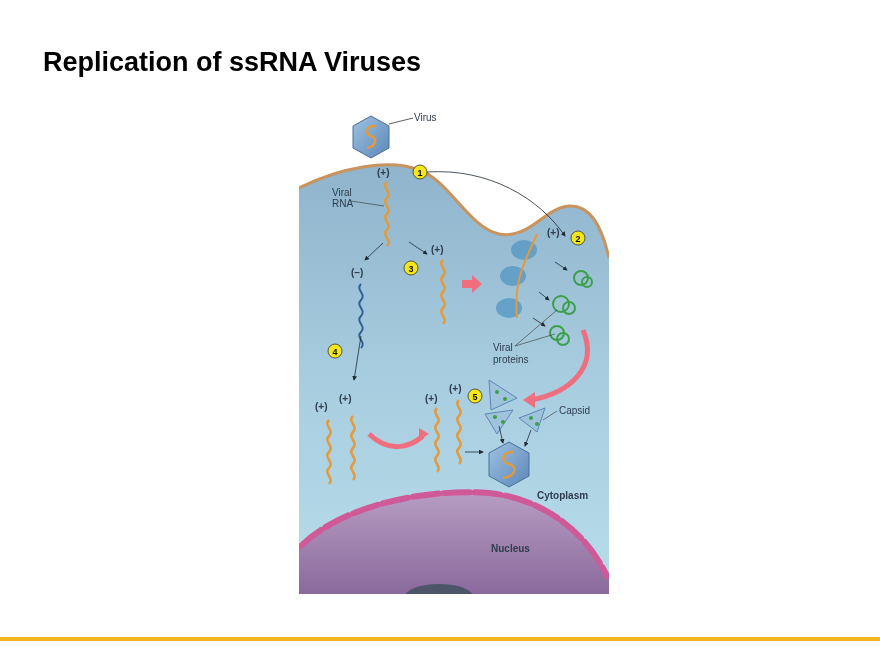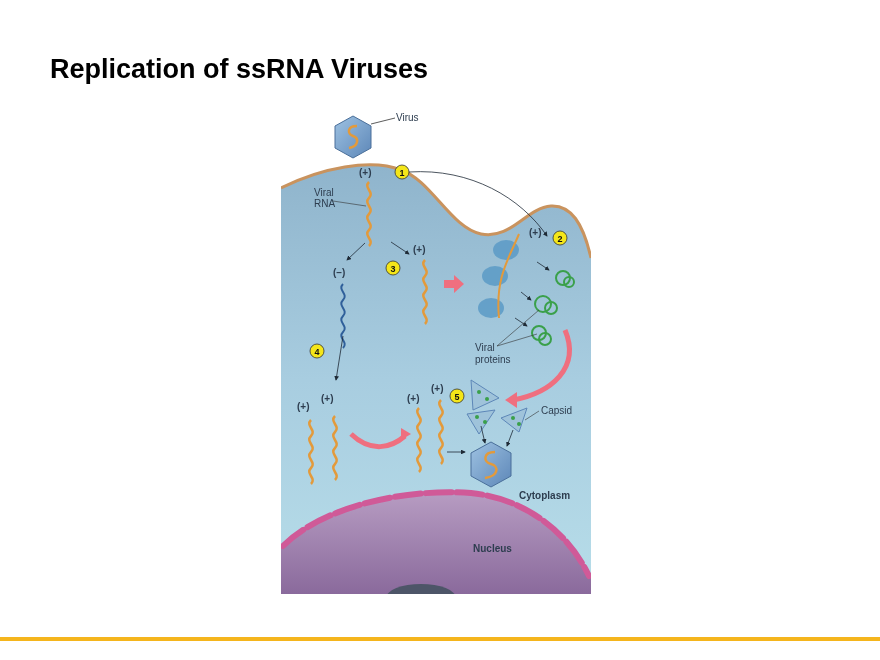"Replication of ssRNA Viruses" .title { margin: 7px -> 0 }
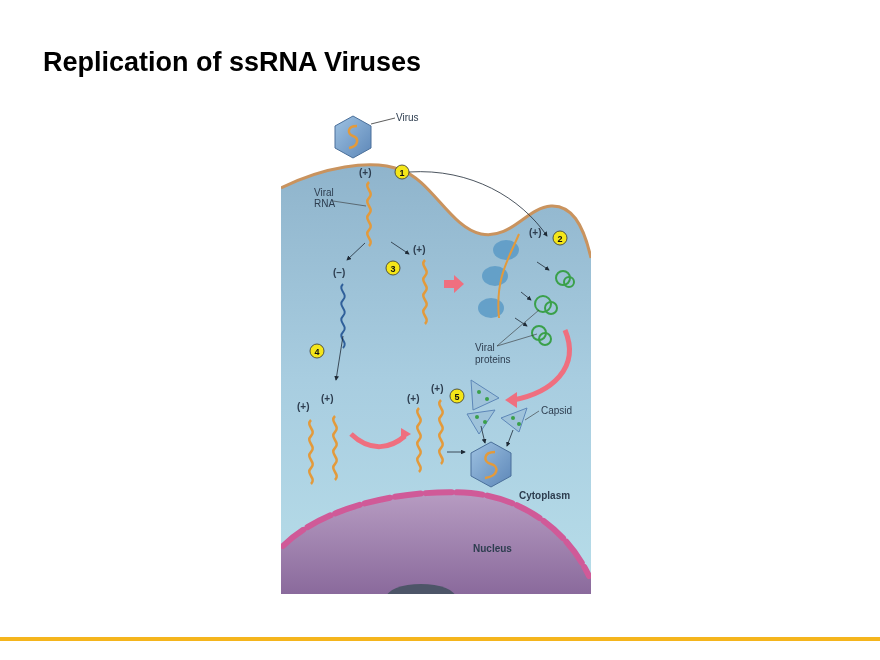"Virus" .figure { left: 281px -> 299px }
